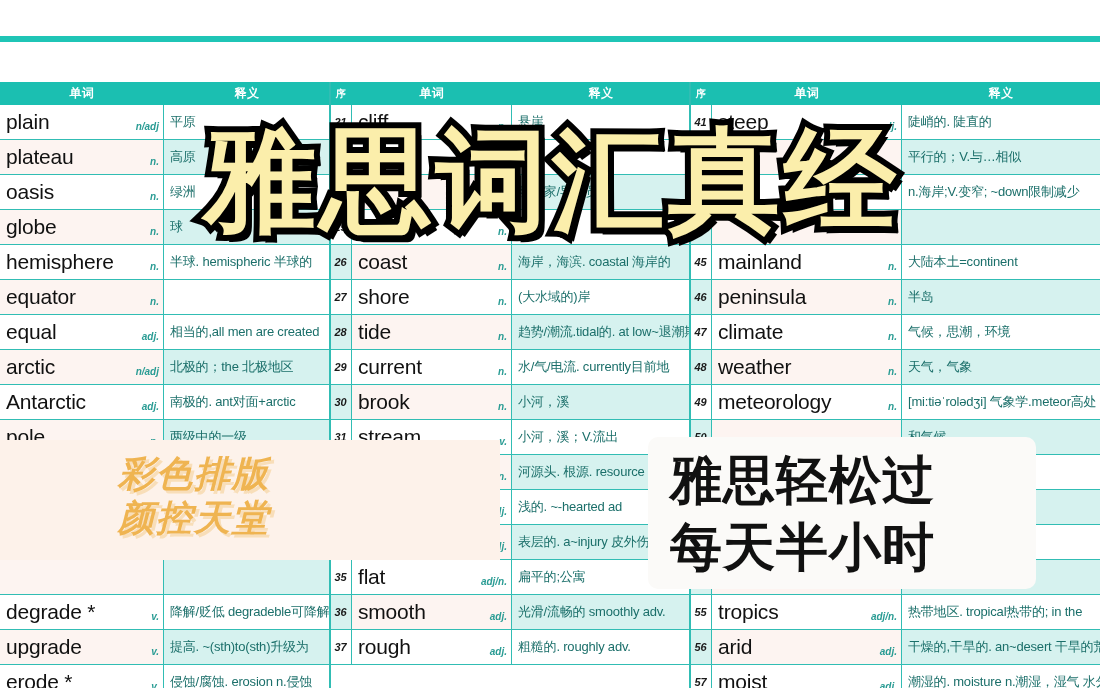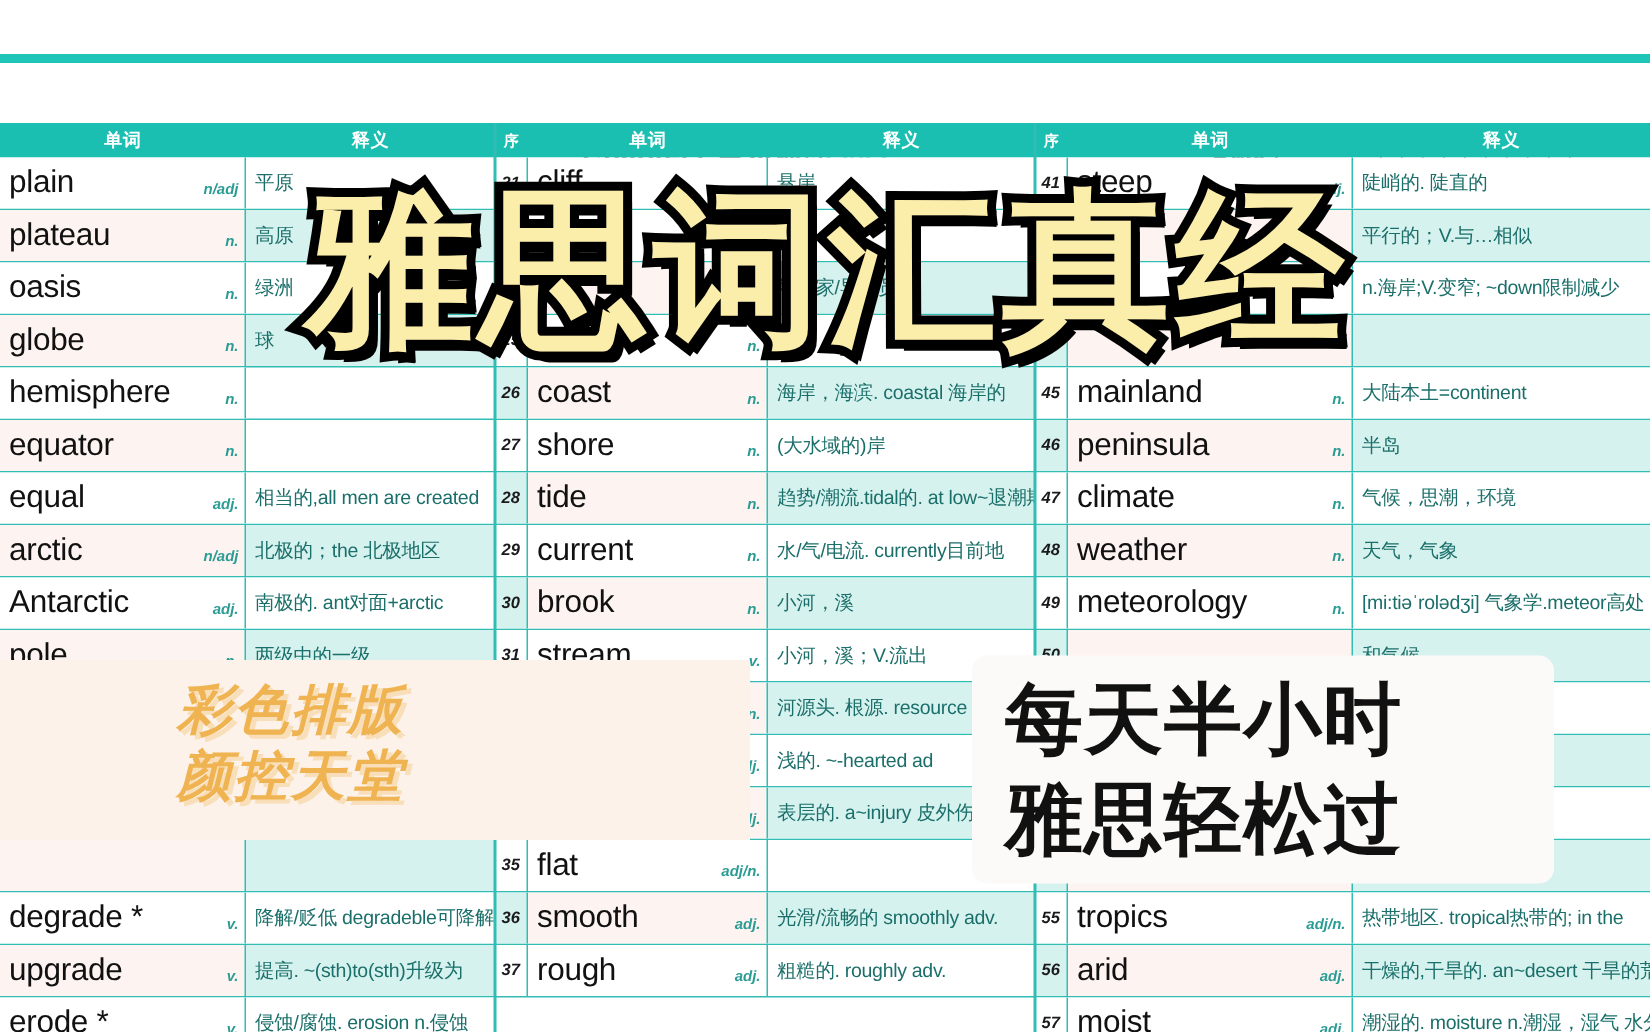"半球. hemispheric 半球的" div.cell { html: none -> <div>半球. hemispheric 半球的</div> }
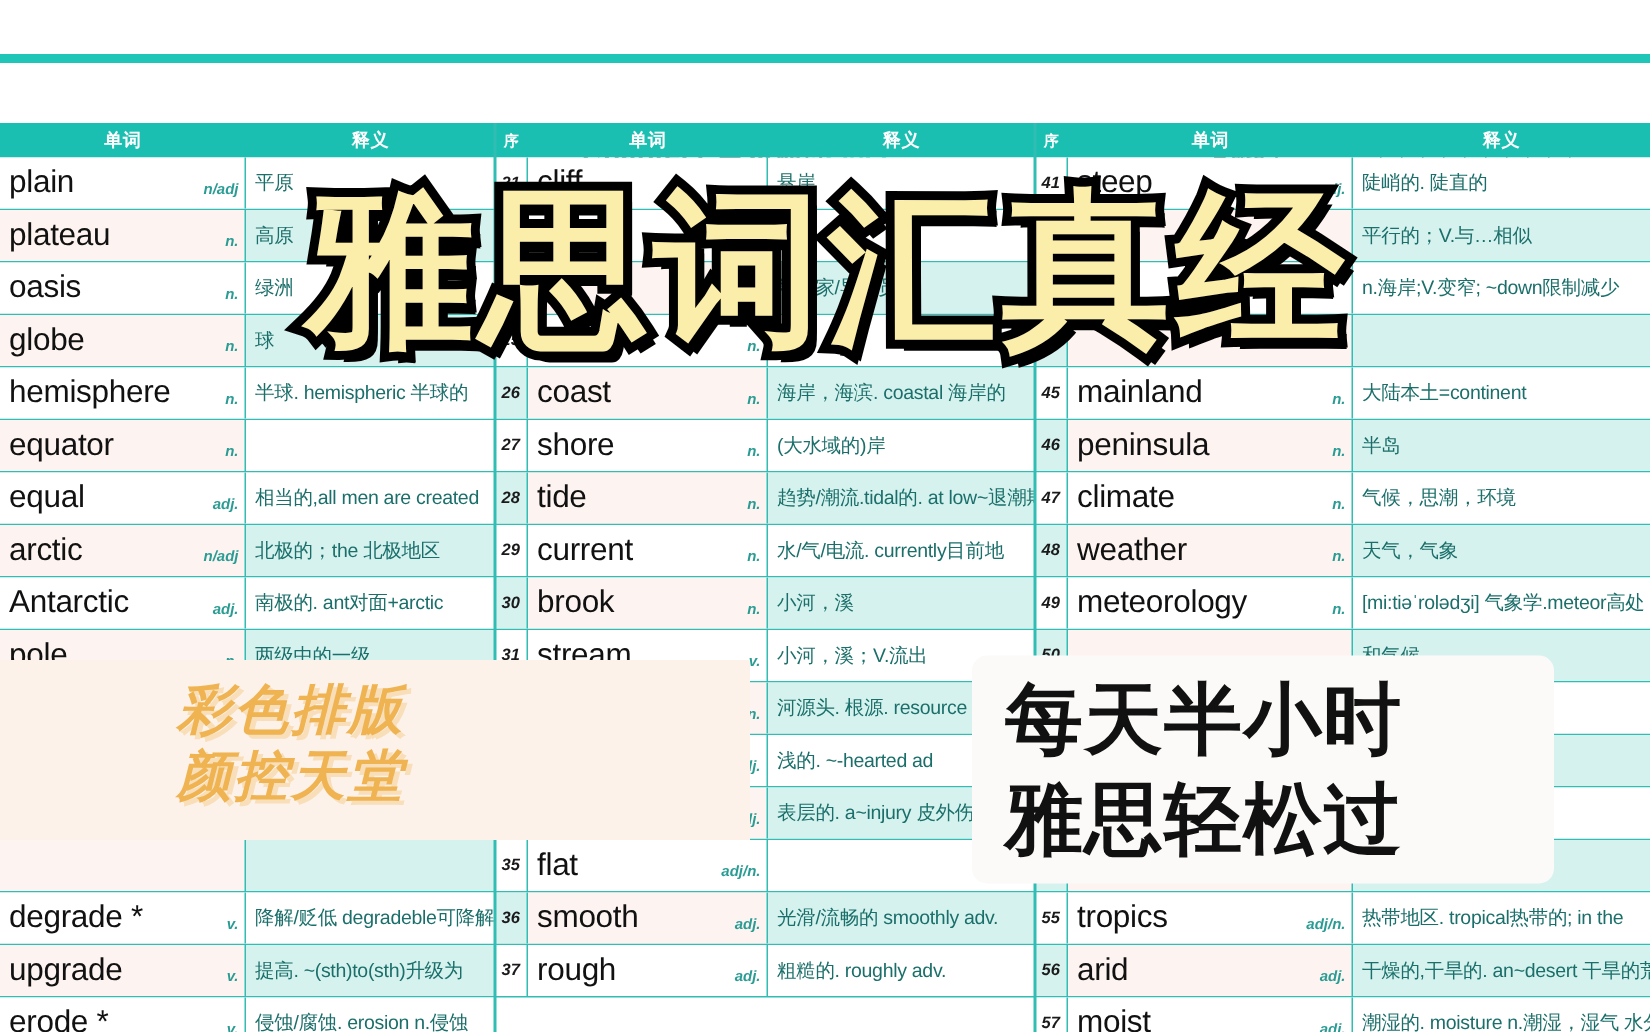"扁平的;公寓" div.cell { html: none -> <div>扁平的;公寓</div> }
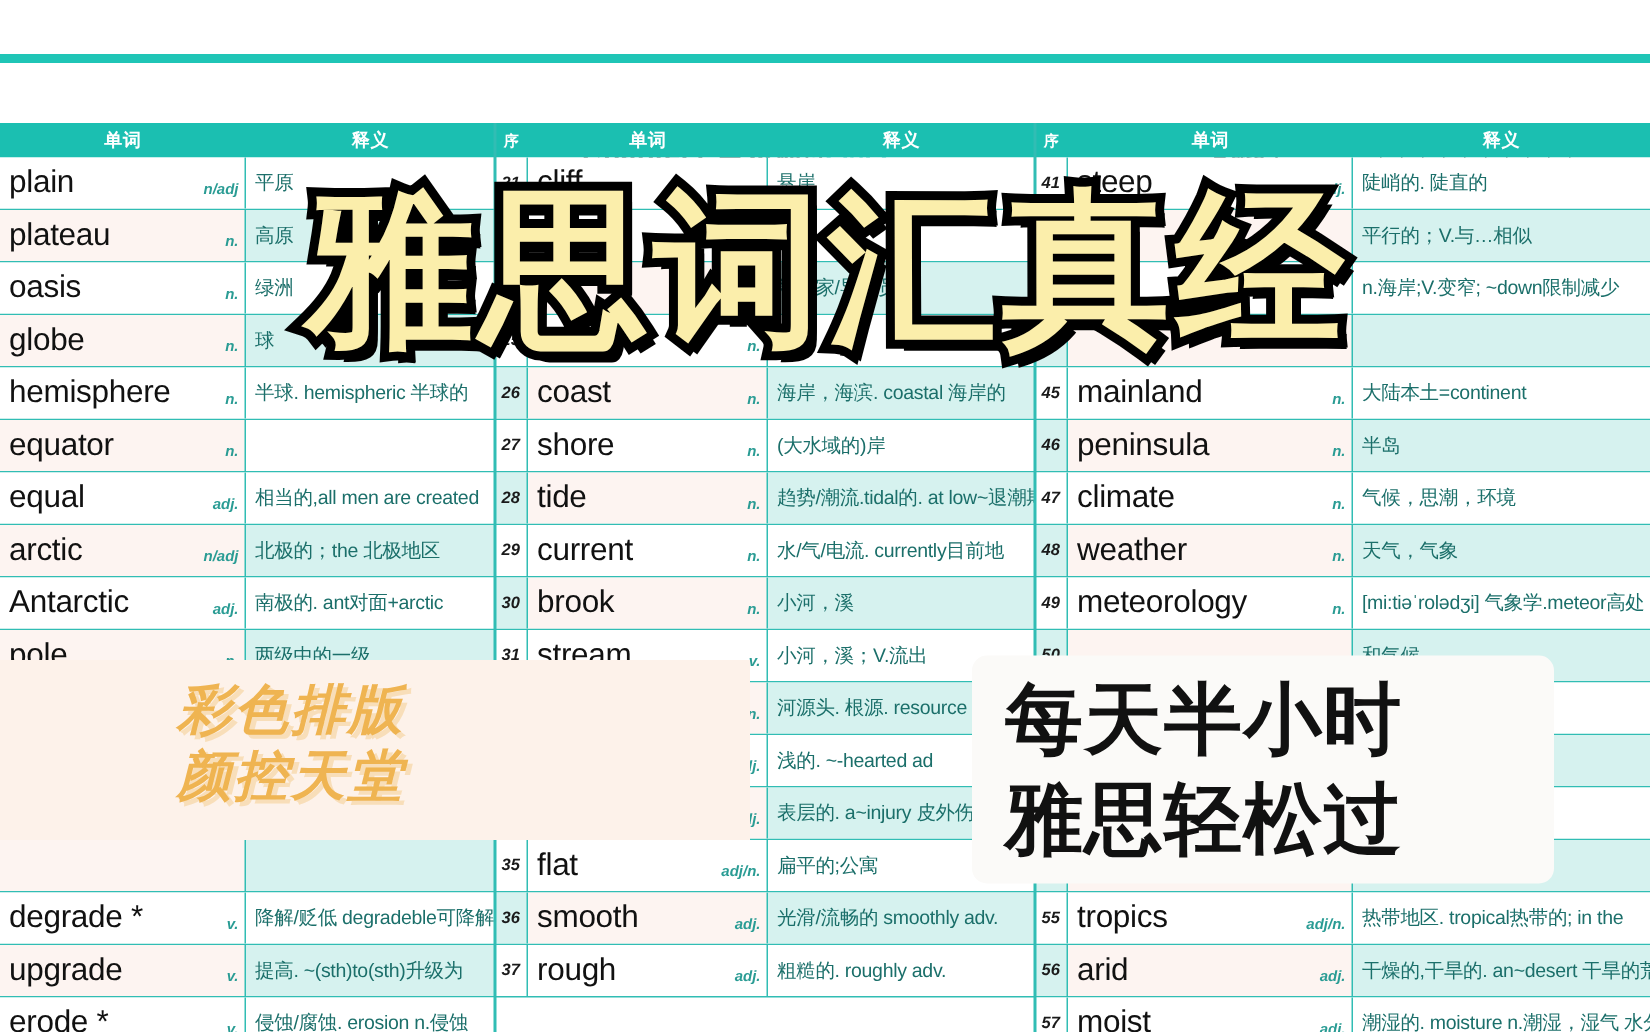"每天半小时" div { order: before "雅思轻松过" -> after "雅思轻松过" }
